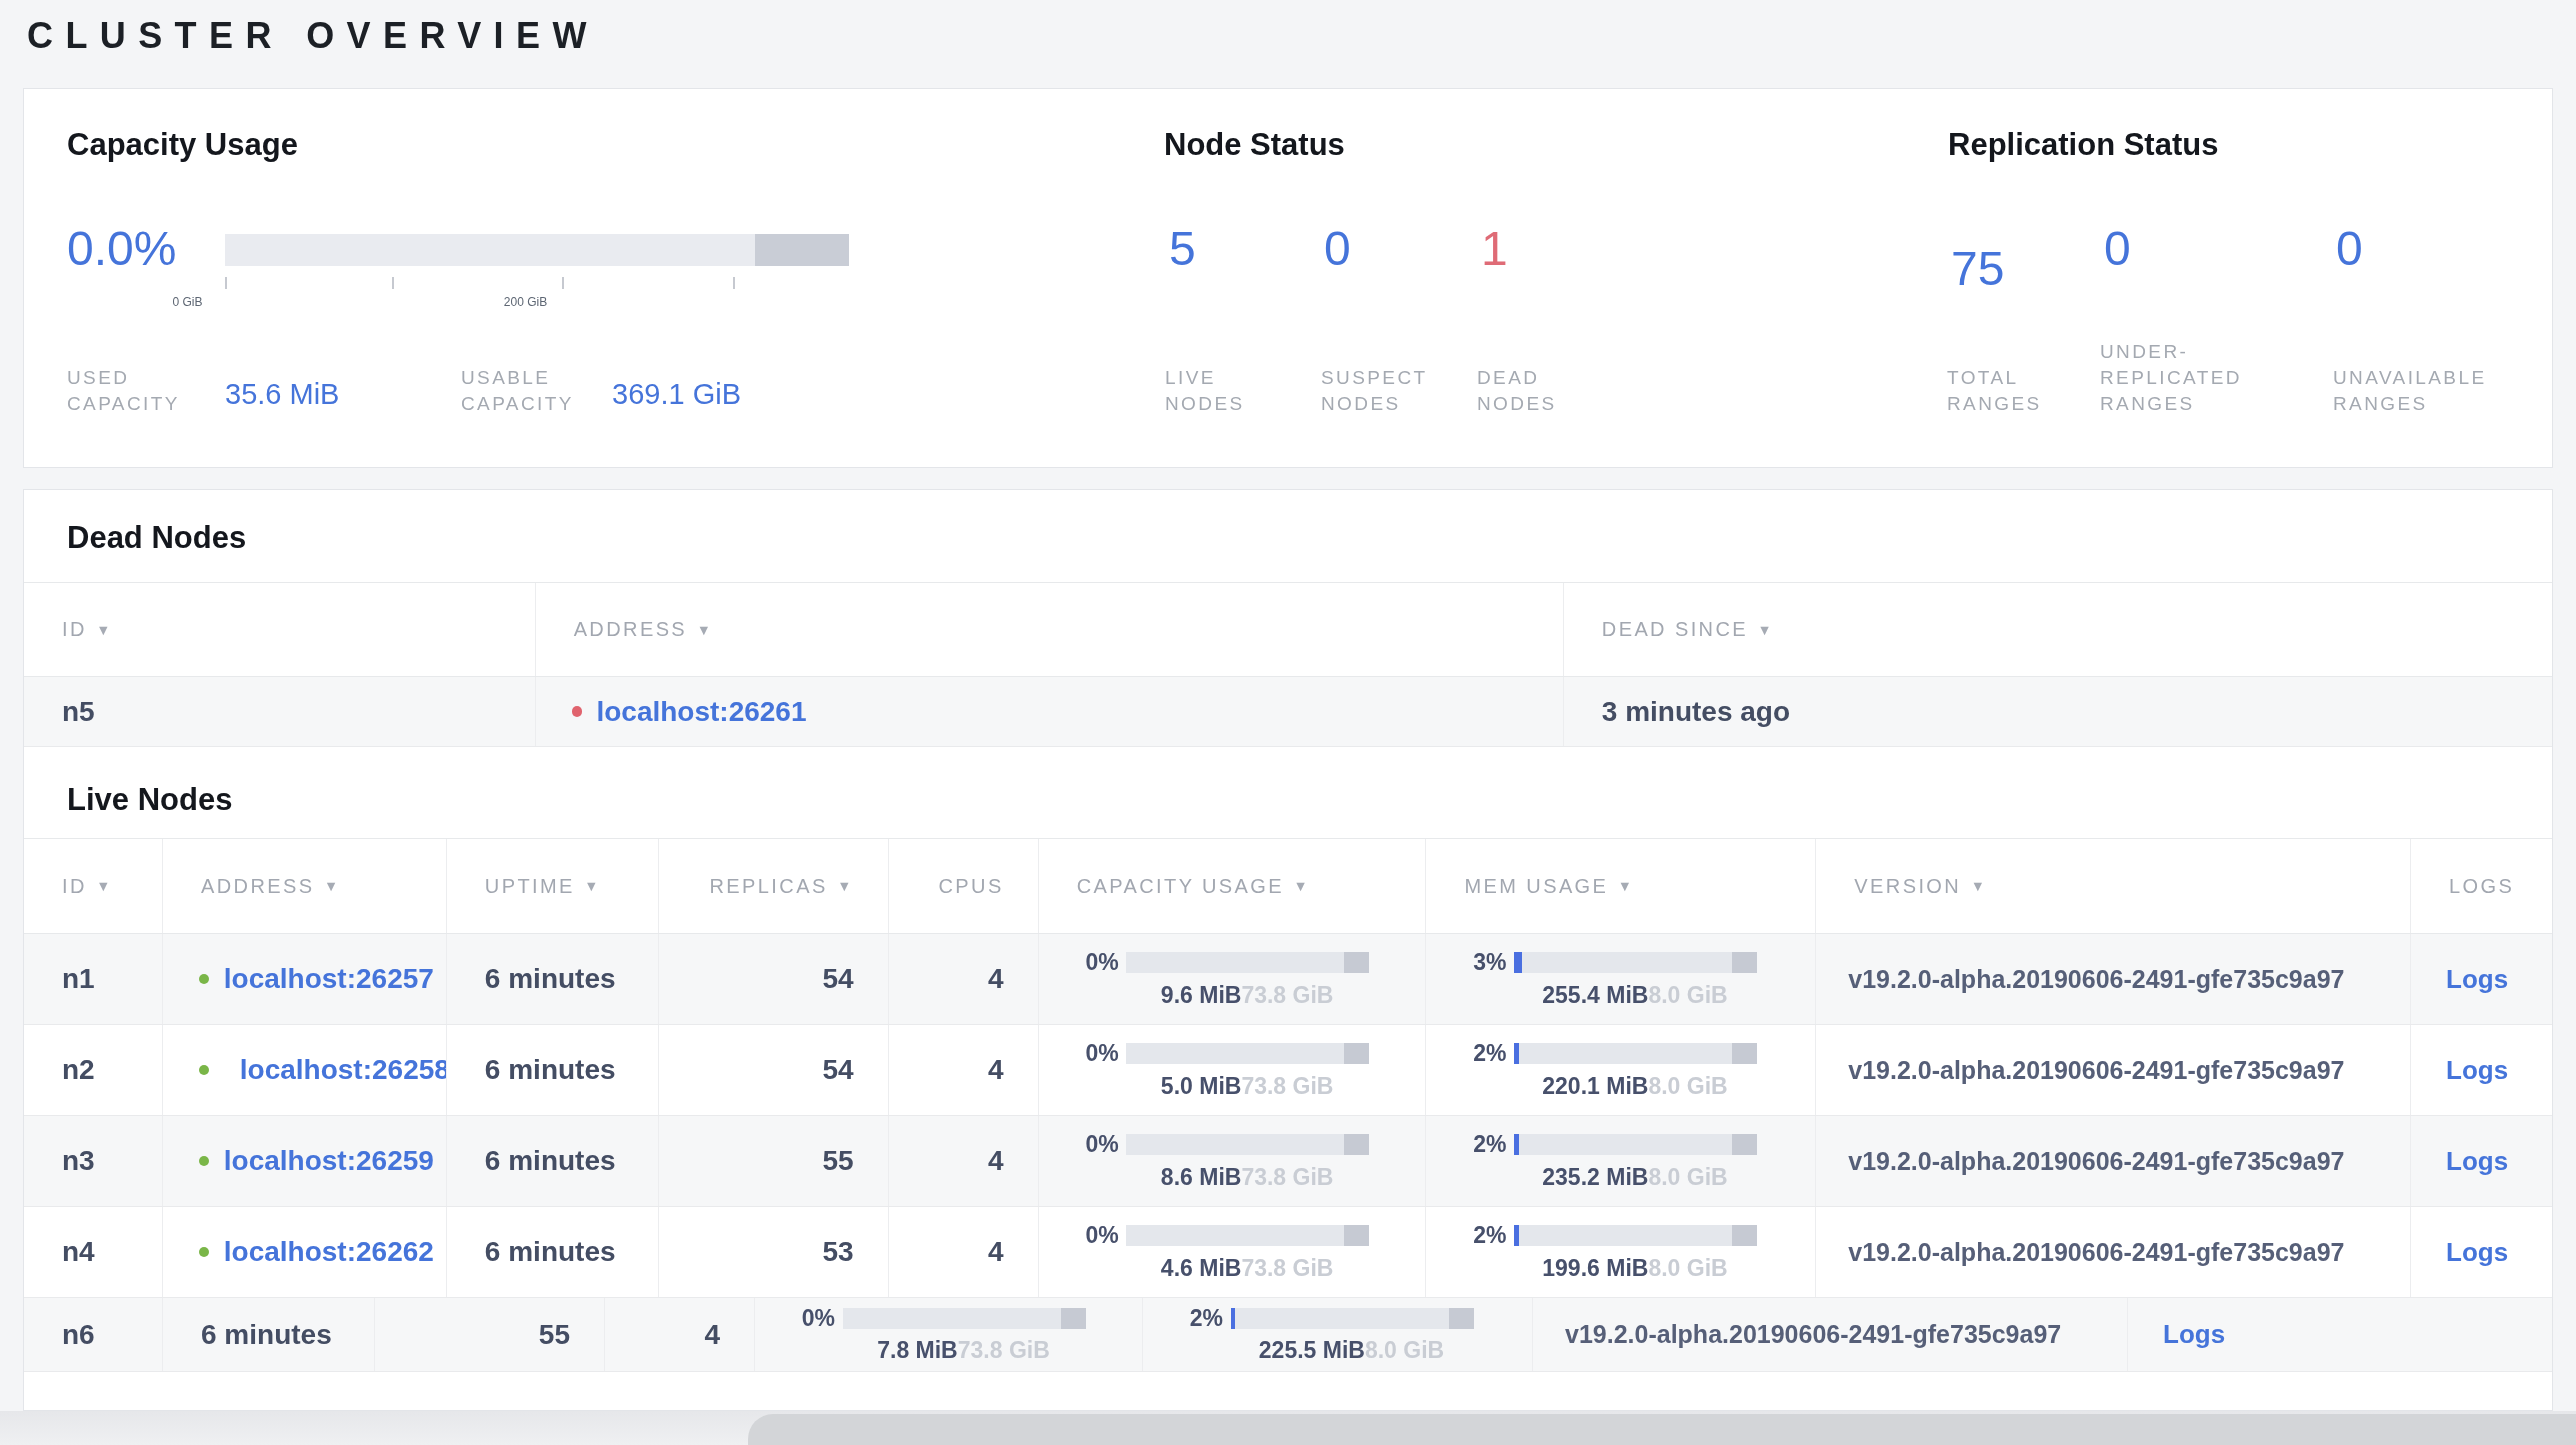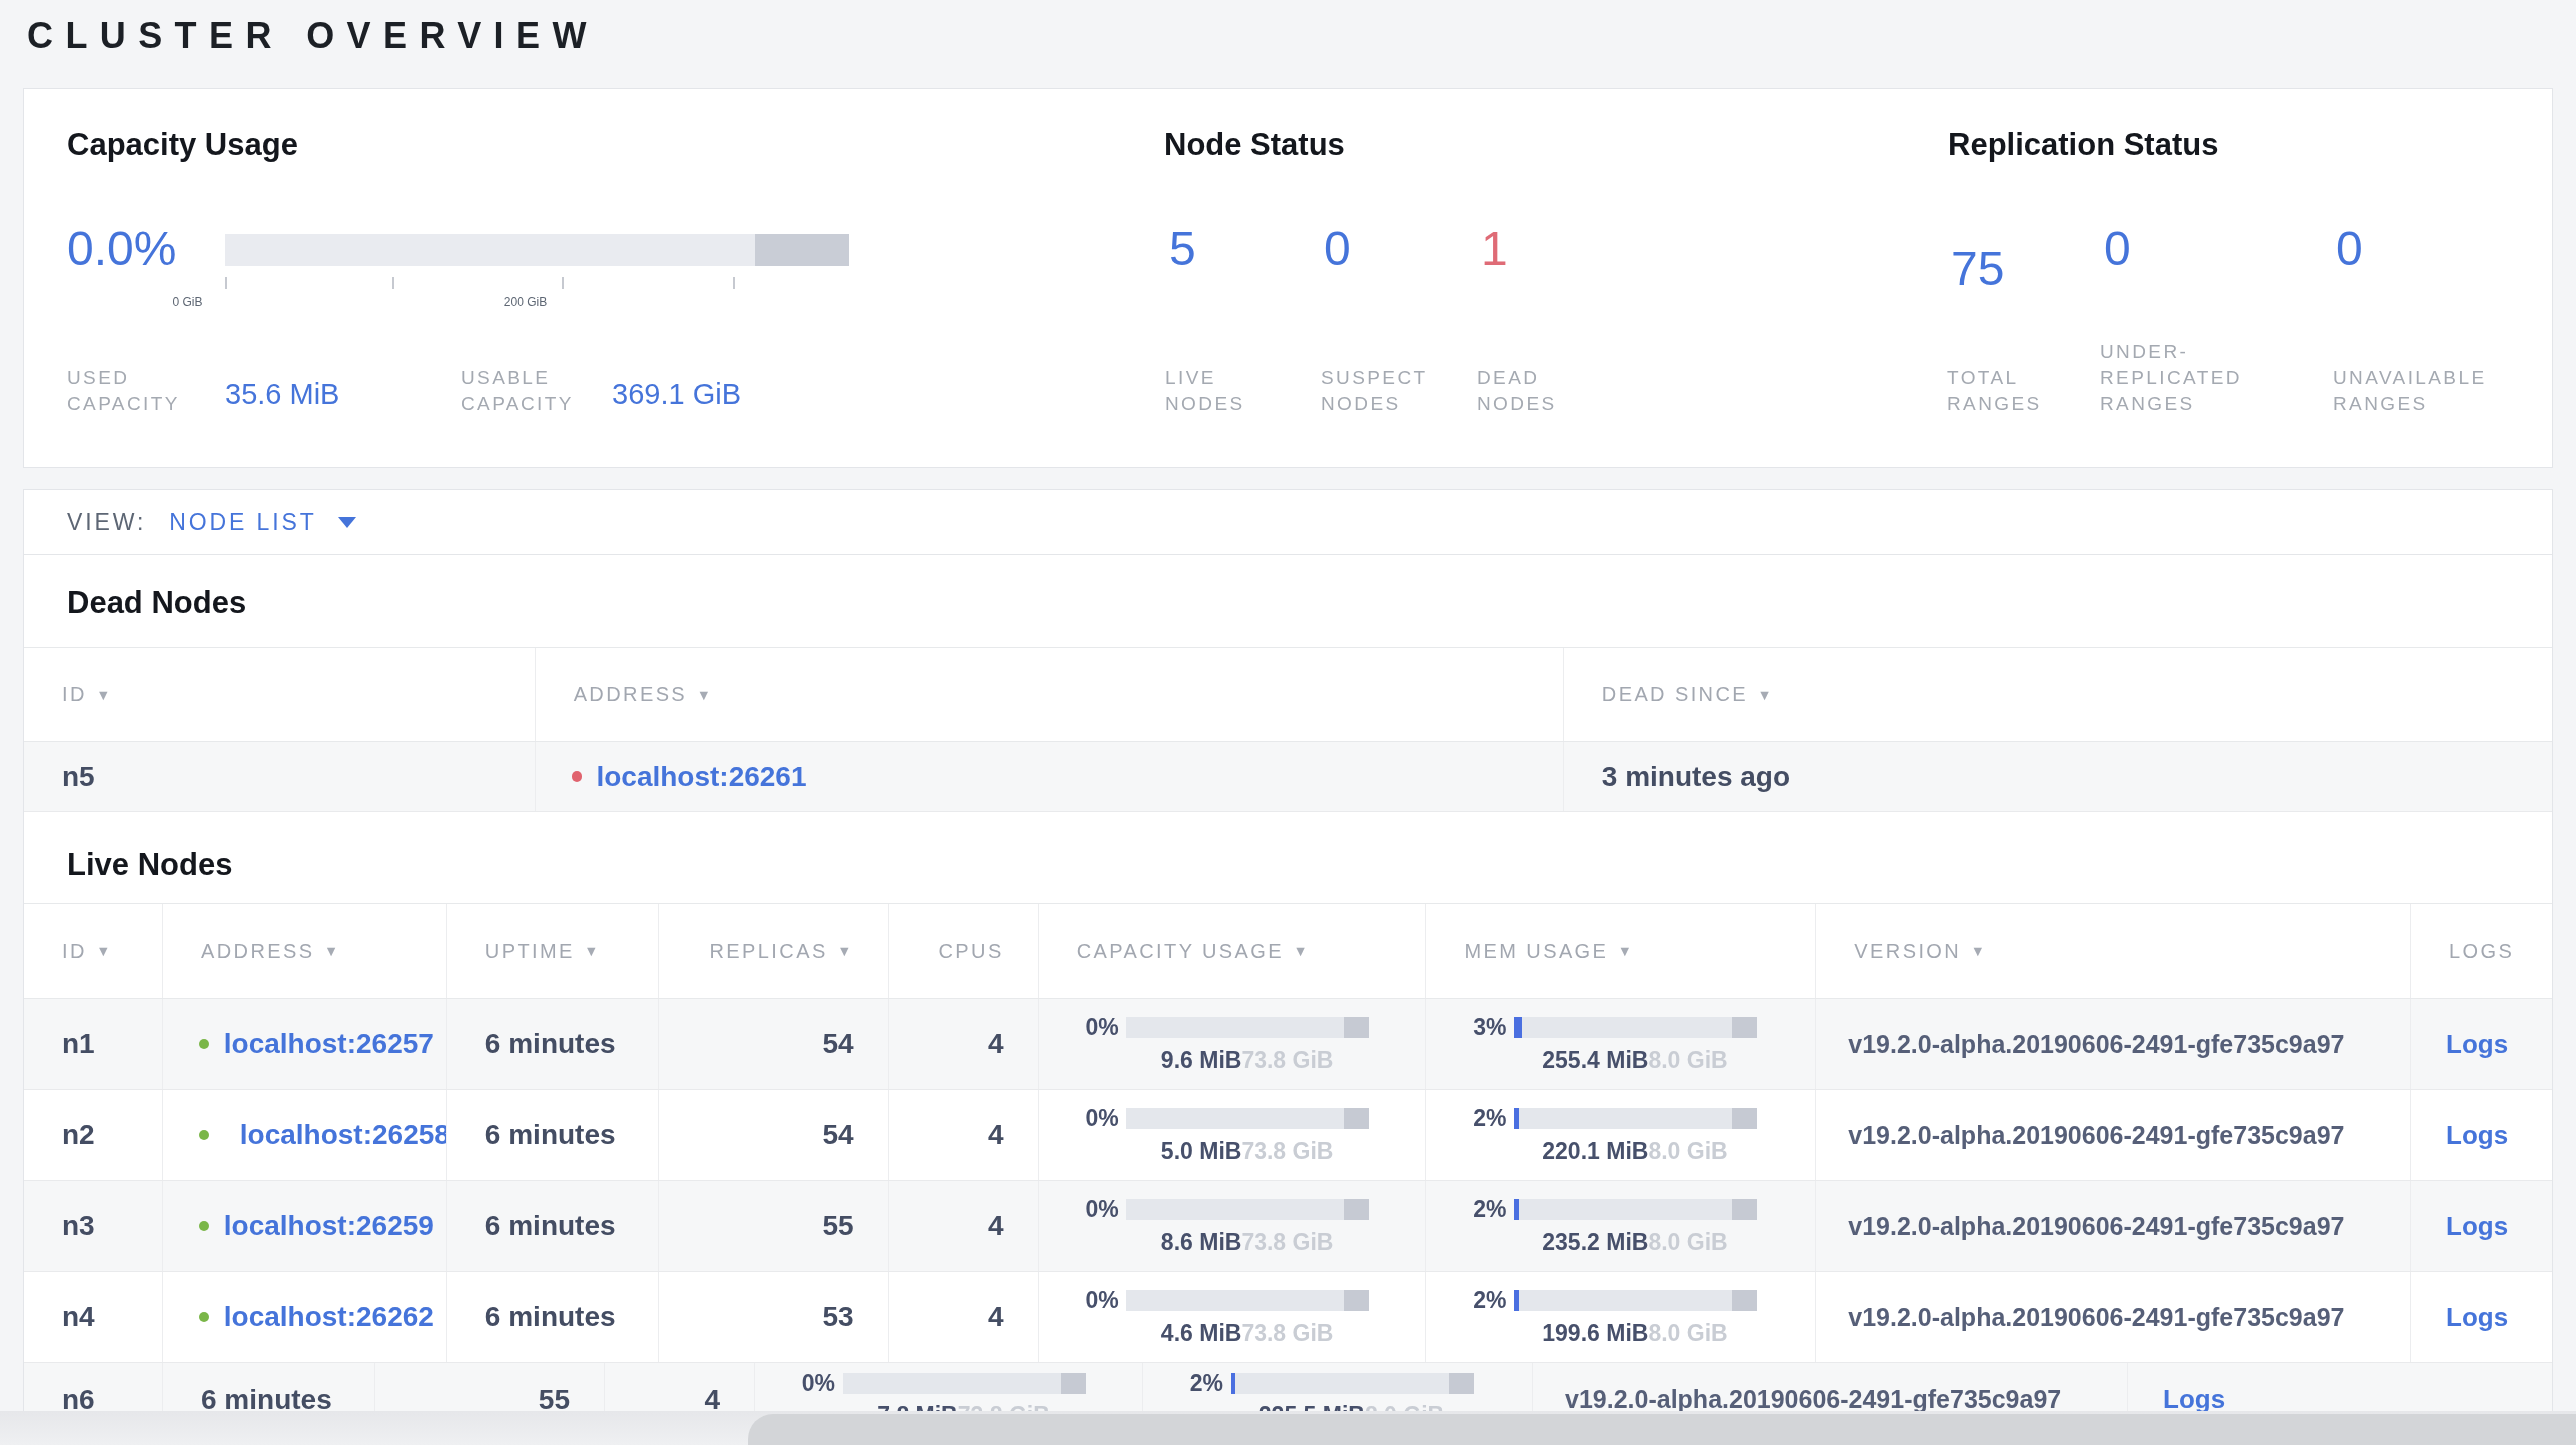"VIEW:" div.view-bar { html: <div> <span>VIEW:</span> <span> <span>NODE LIST</span> <span></span> </span> </div> -> none }
